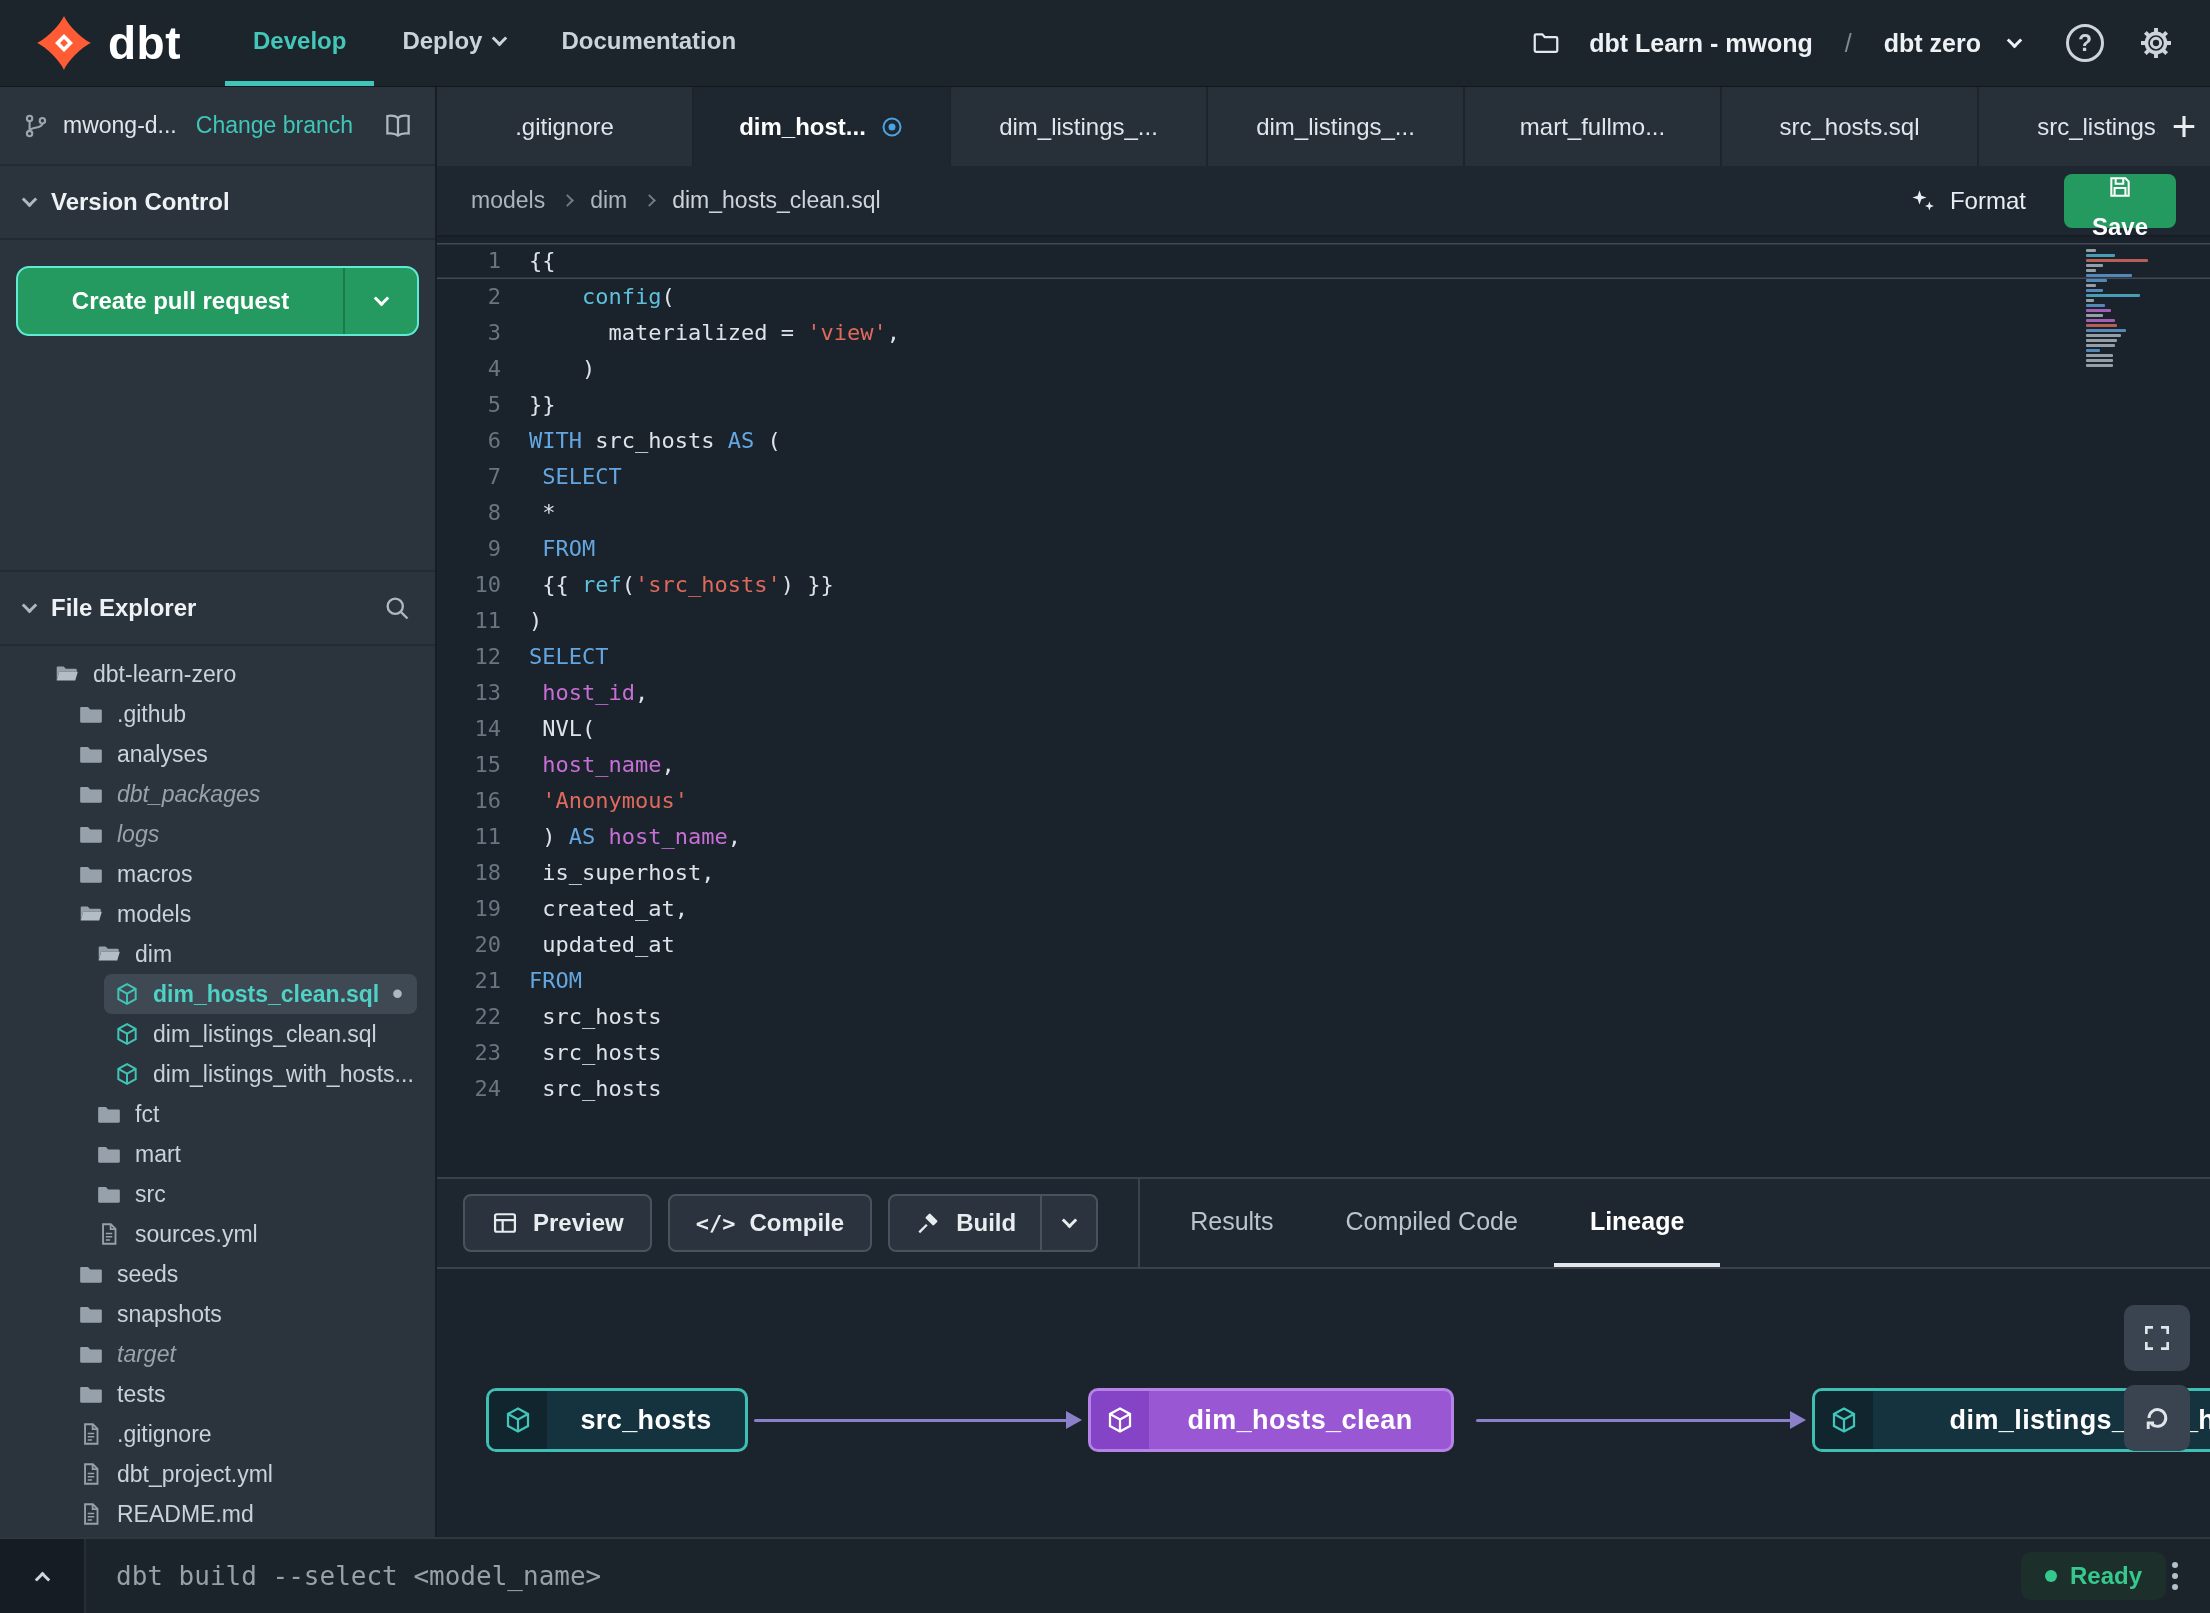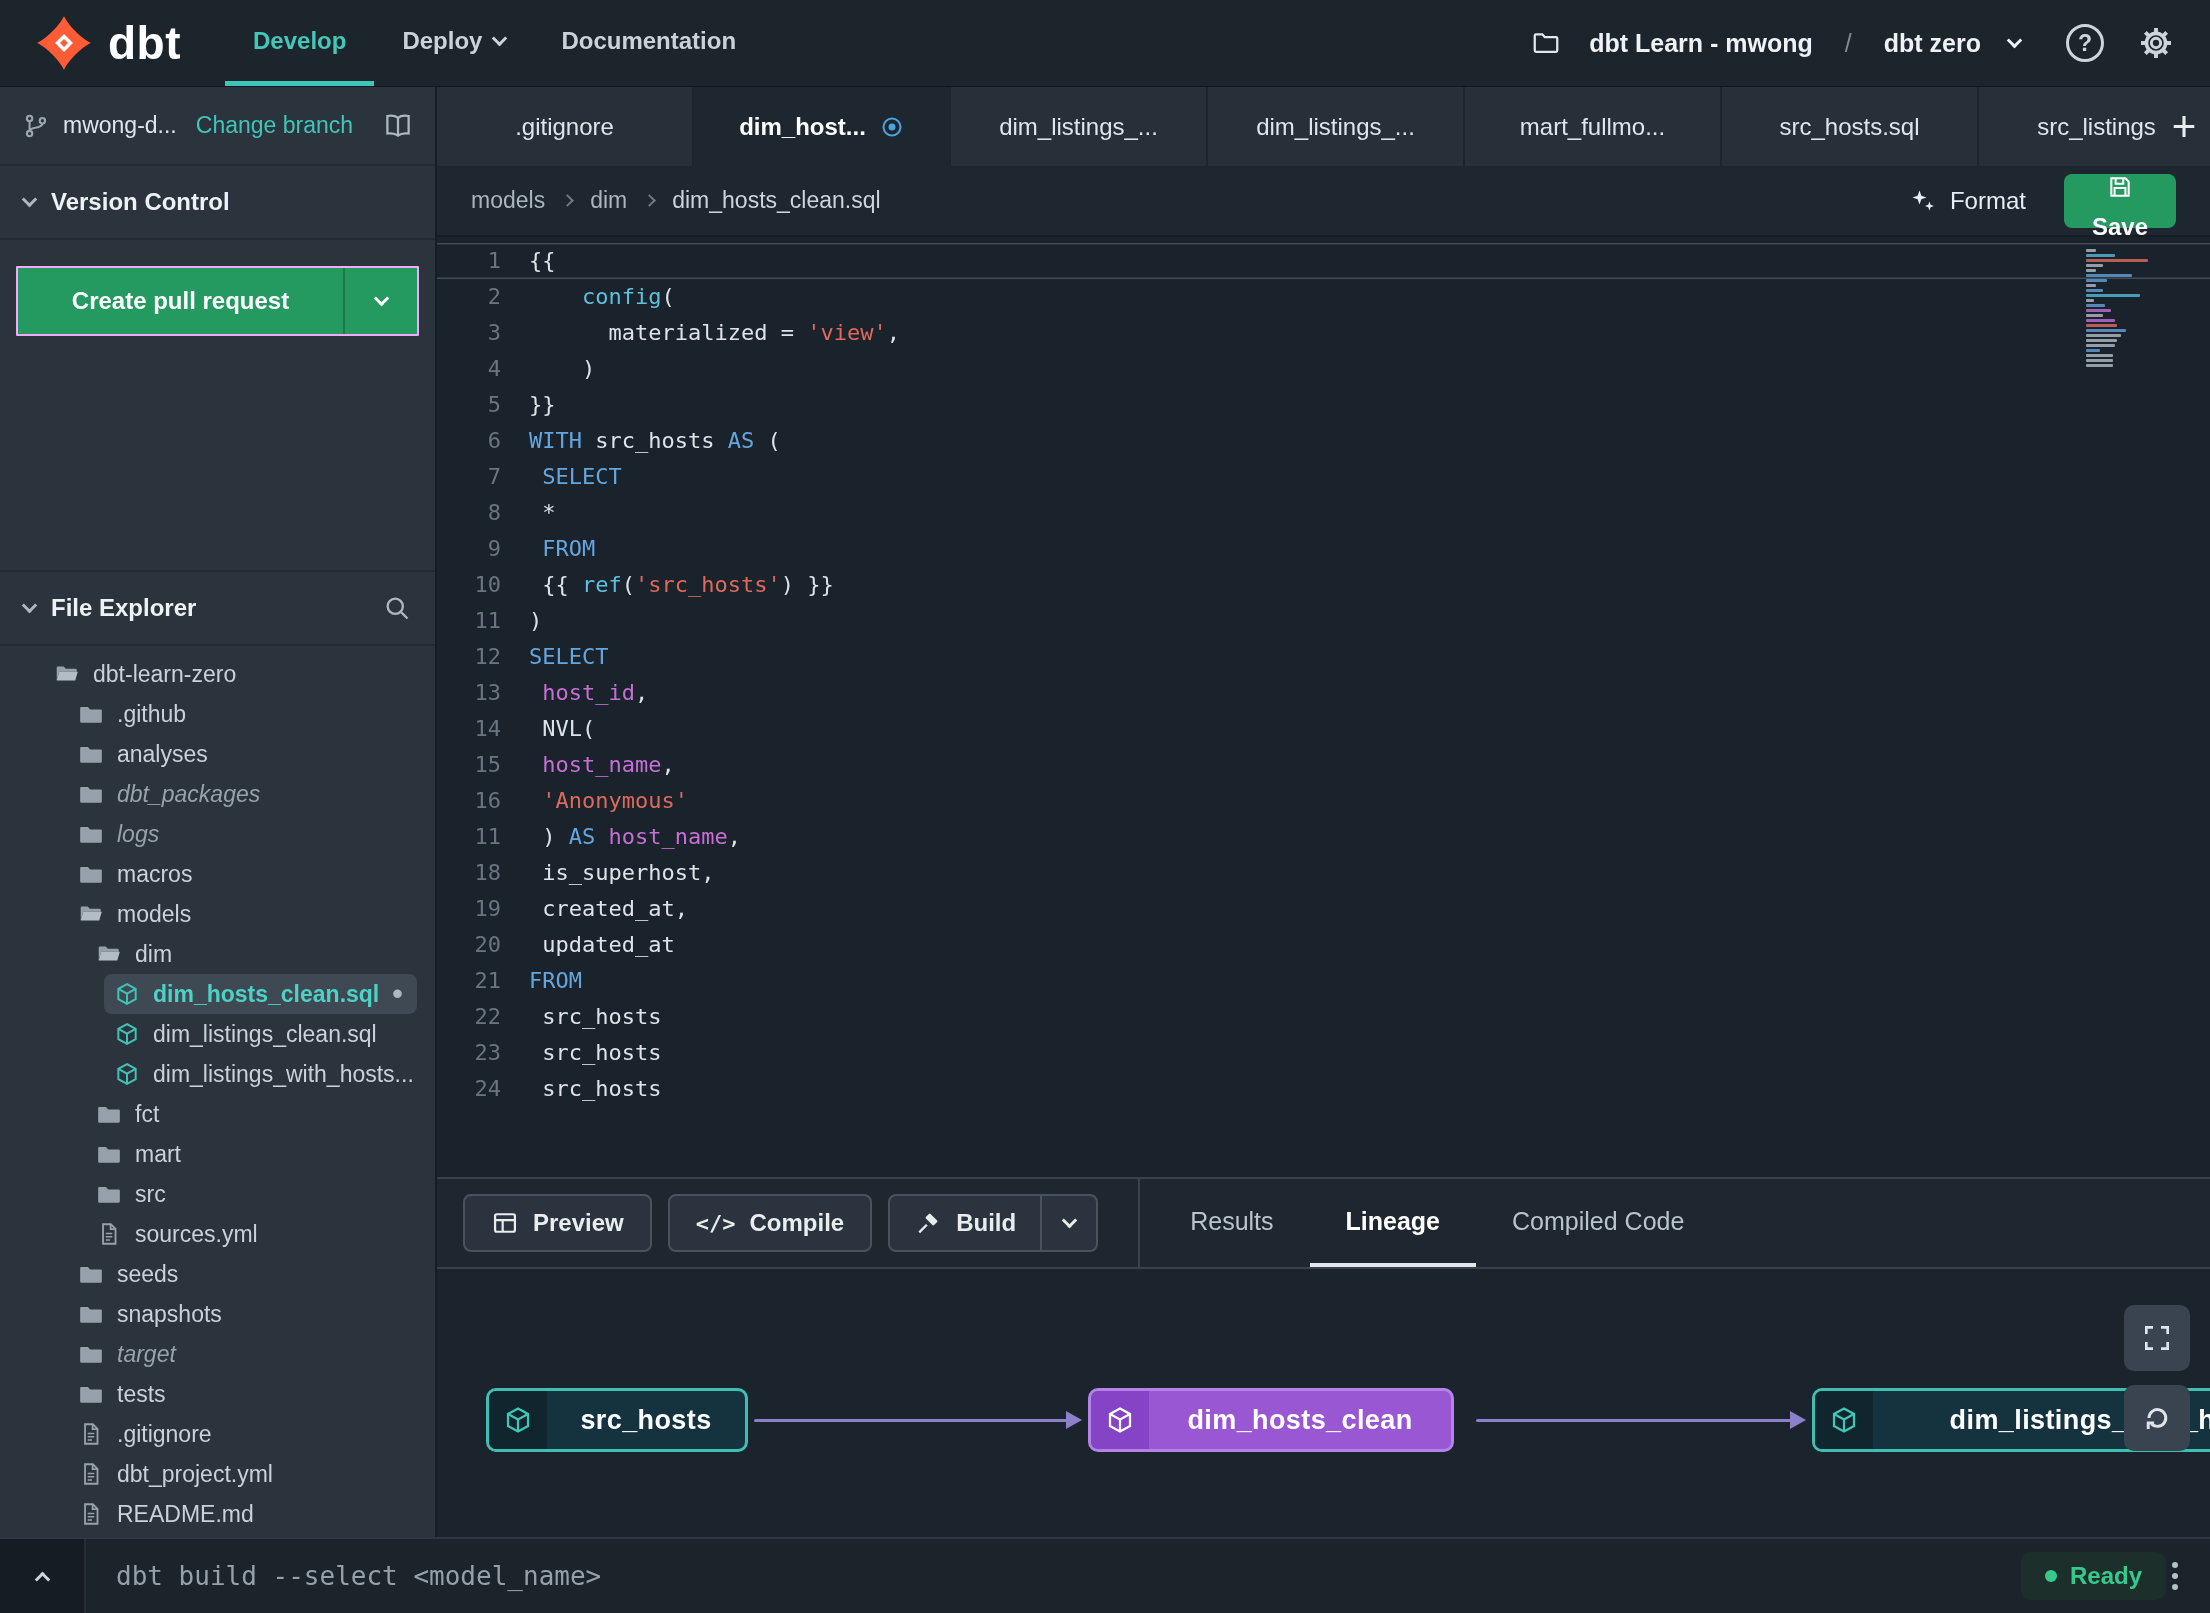"Create pull request" .pr-button { border: 2px solid #f0abfc -> 2px solid #5eead4; border-radius: 1px -> 13px }
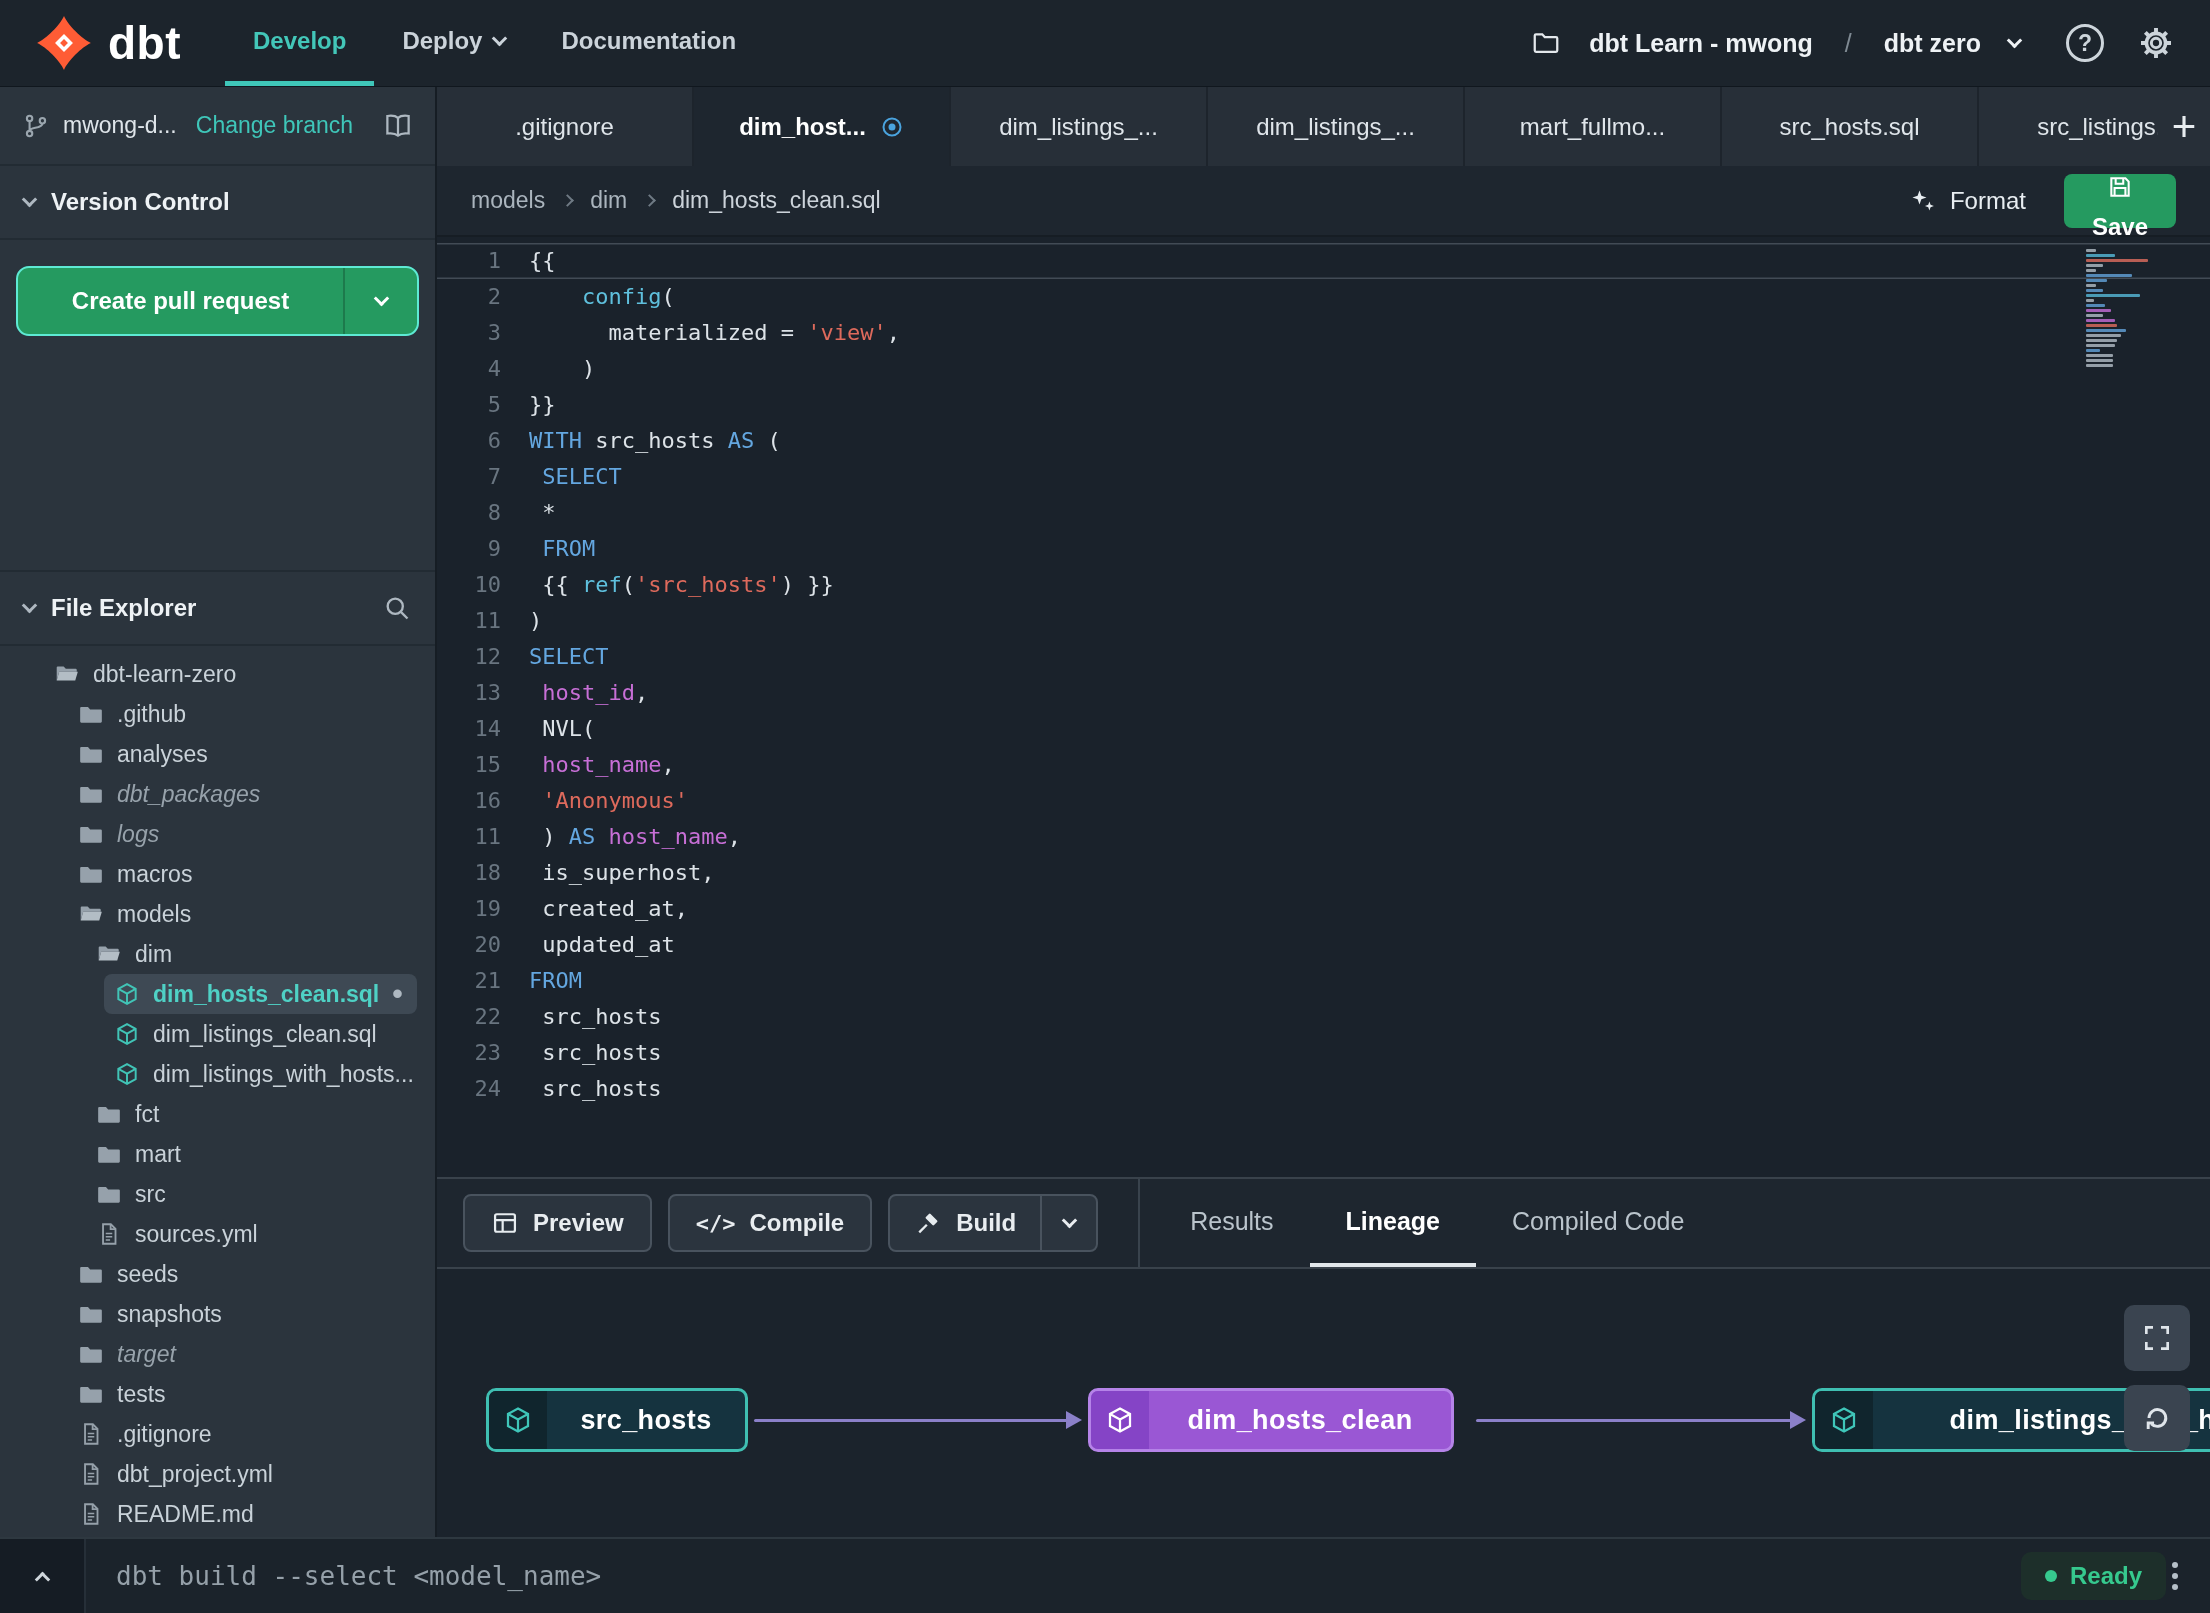"Lineage" div.ab-tab { order: before "Compiled Code" -> after "Compiled Code" }
